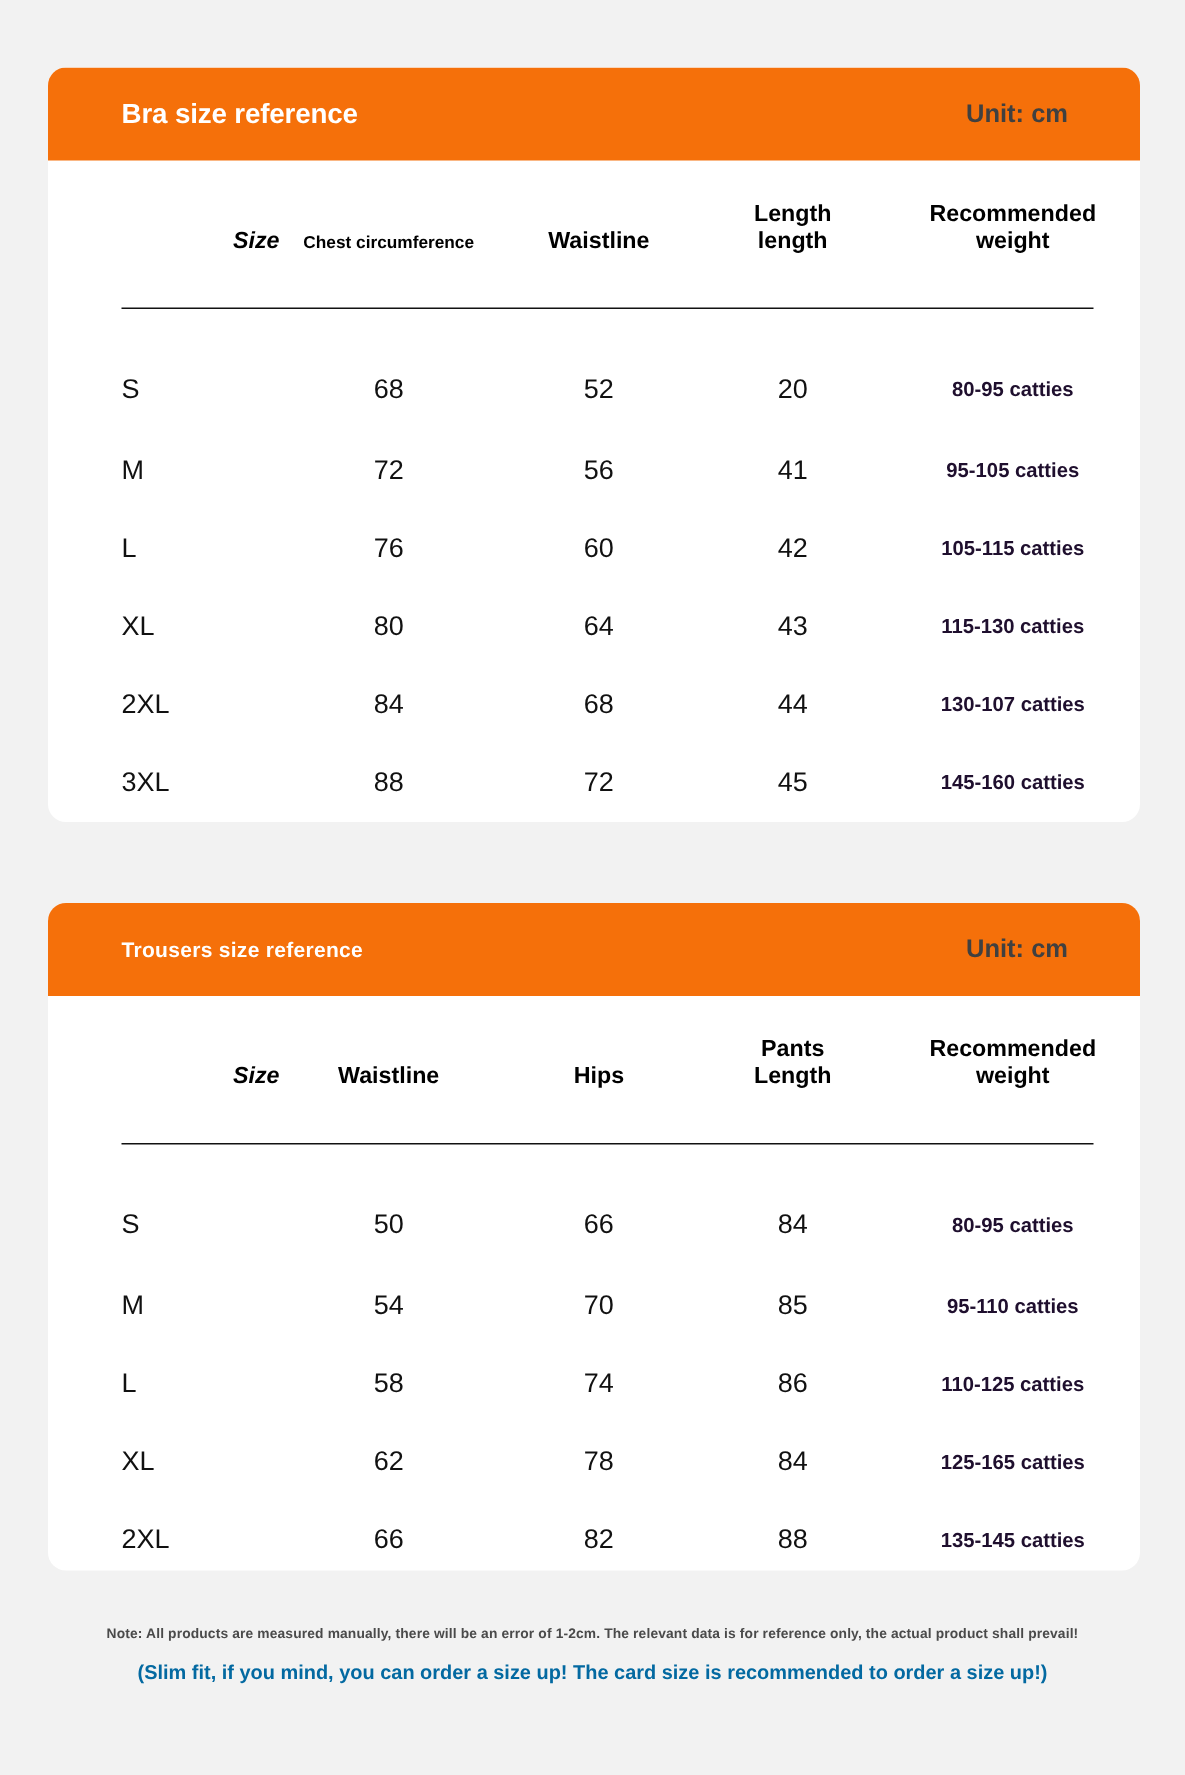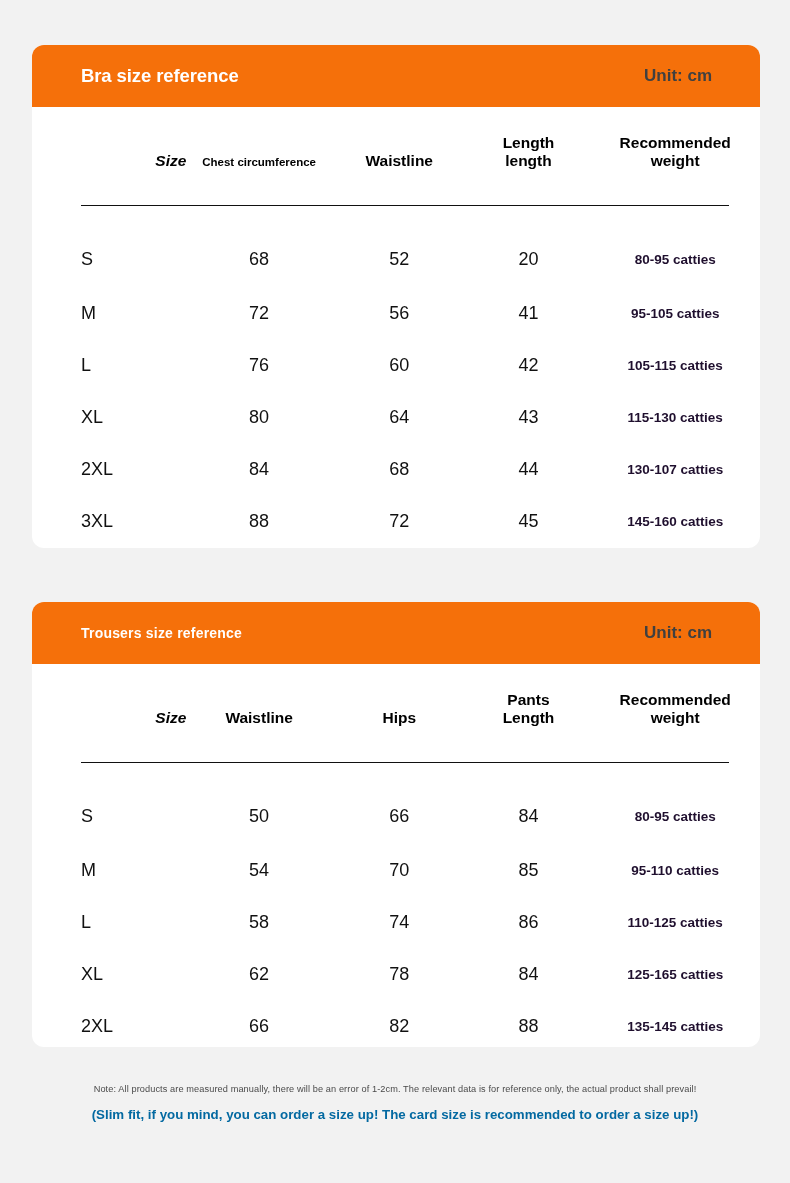"Note: All products are measured" .note-line { font-weight: normal -> bold }
